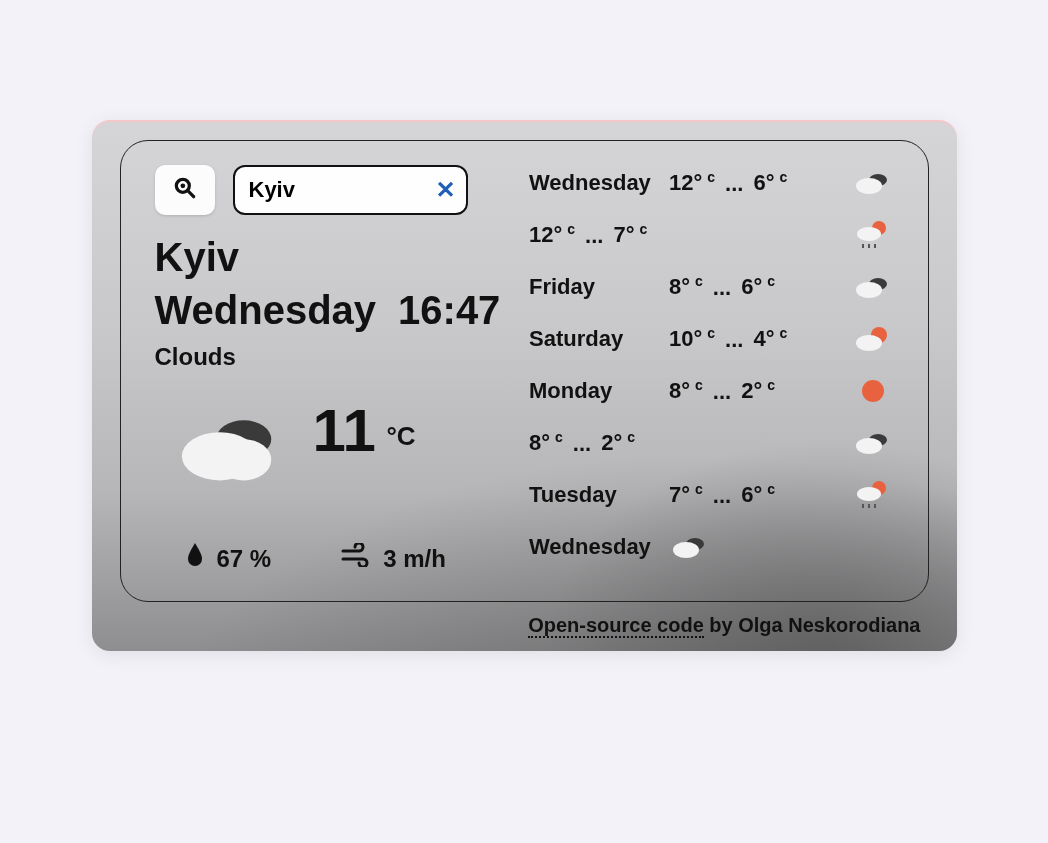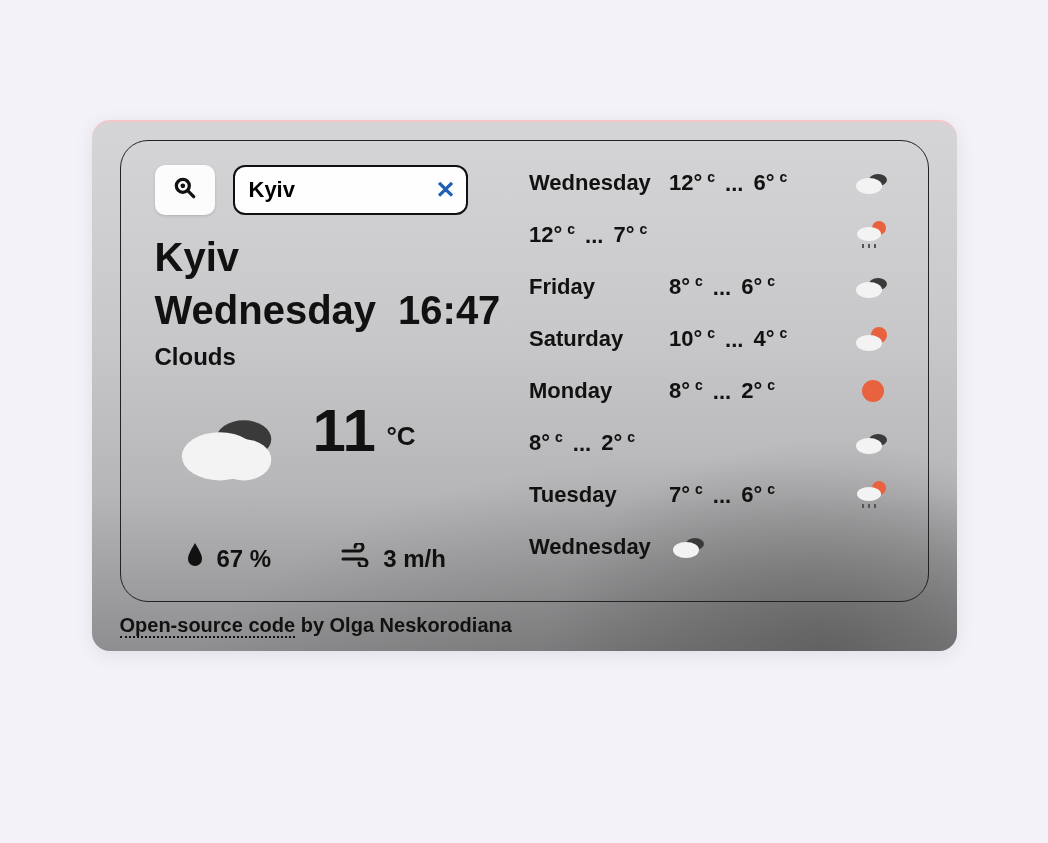"Open-source code by Olga Neskorodiana" .footer { text-align: none -> right }
